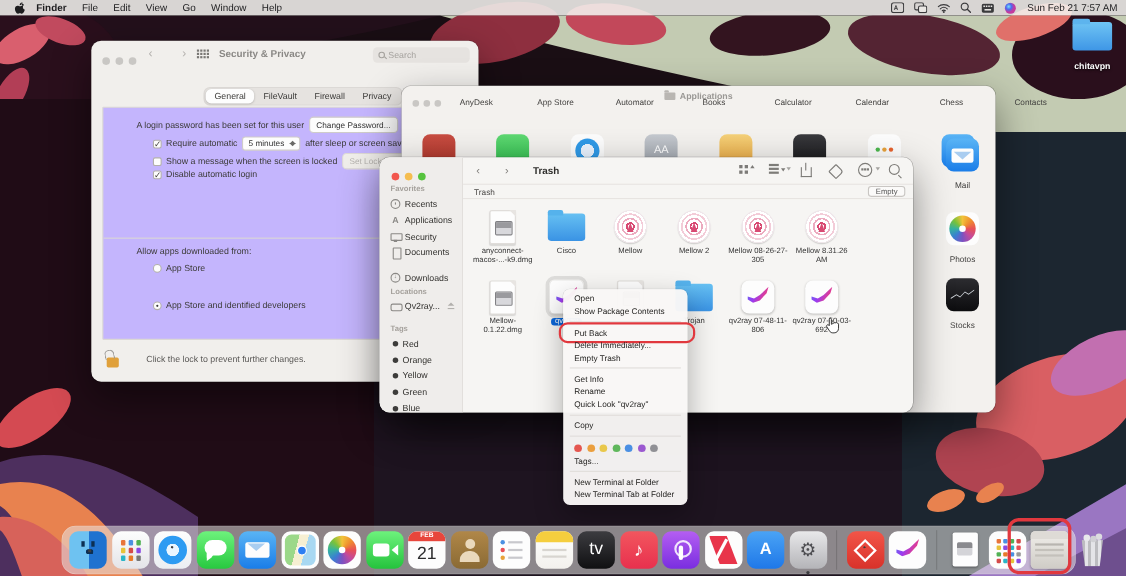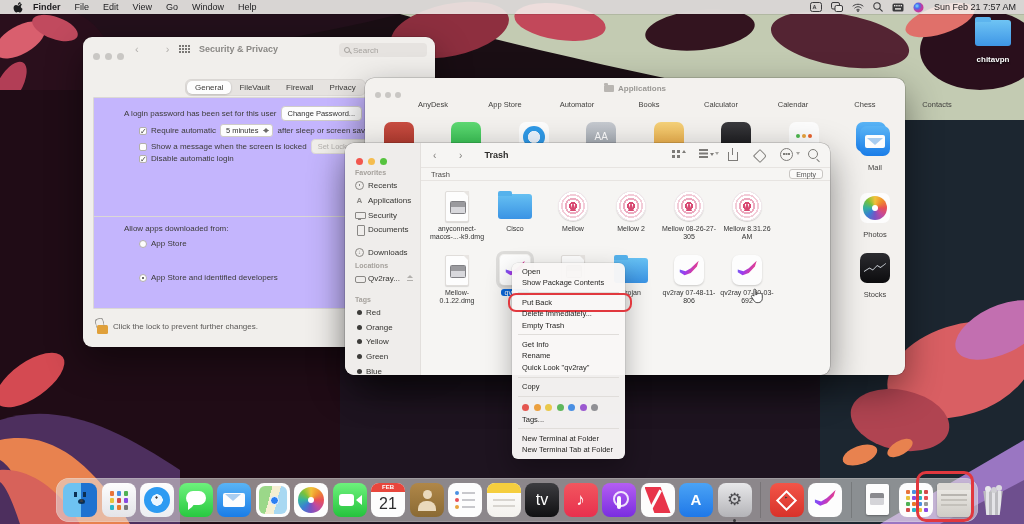"AnyDesk" .apps-labels { top: 22px -> 10px }
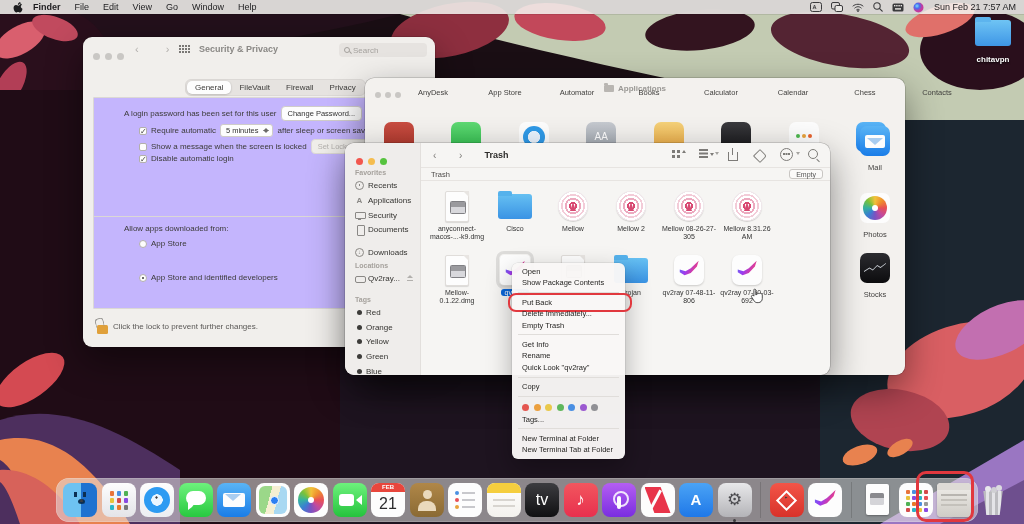"Click the lock to prevent" .lock-row { gap: 5px -> 25px }
